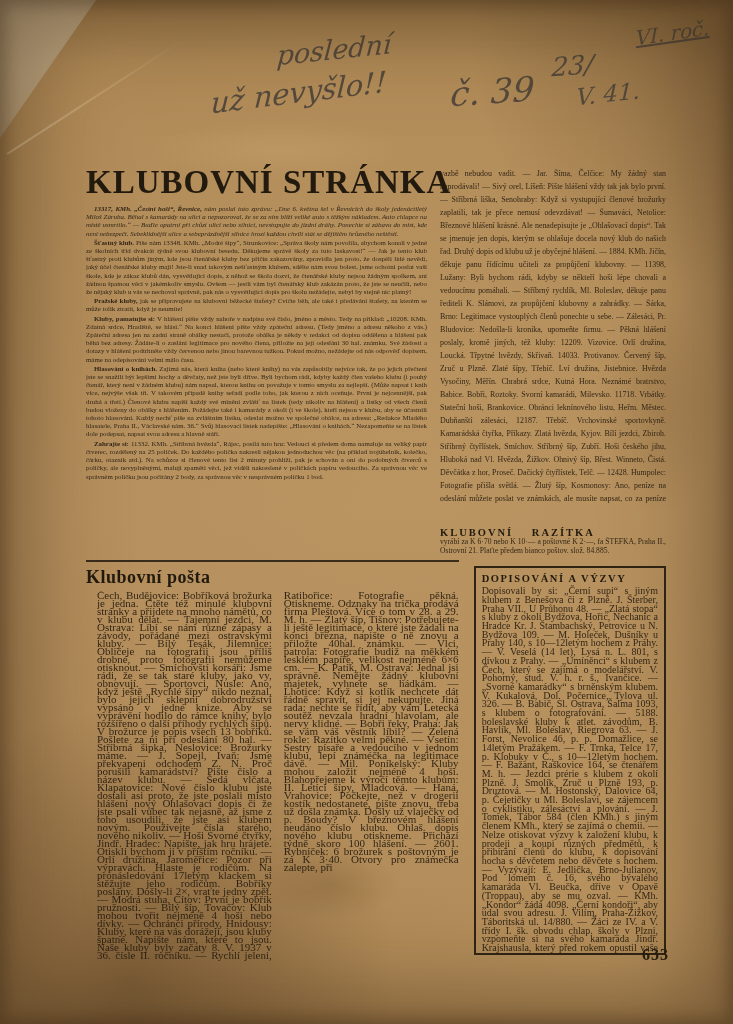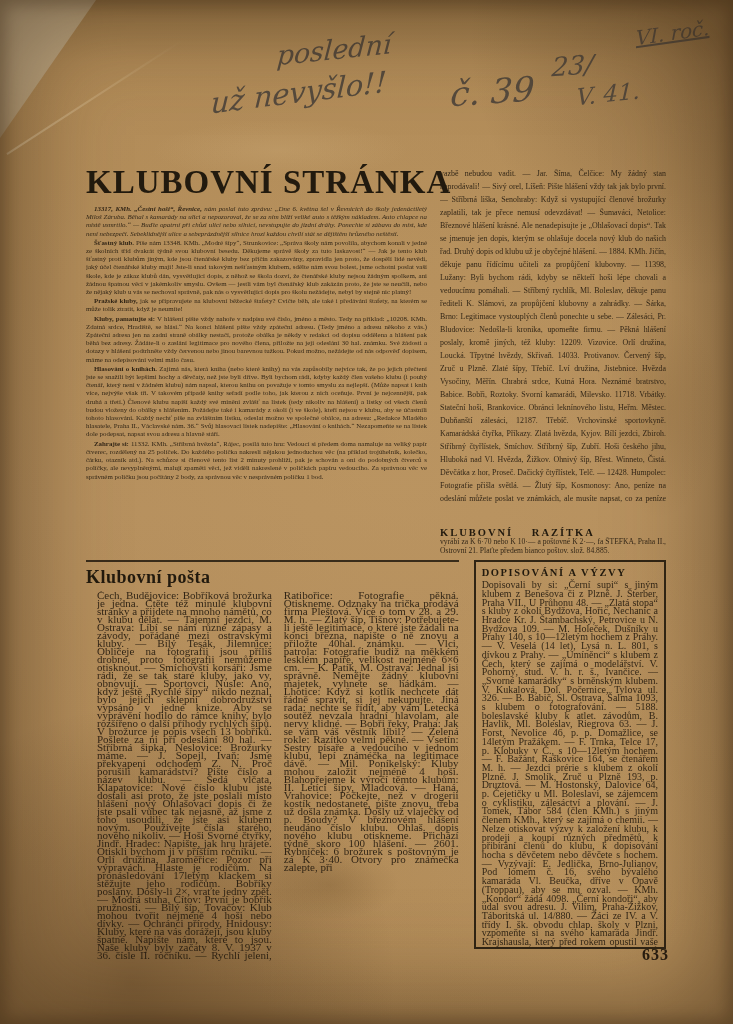"DOPISOVÁNÍ A VÝZVY" .dopis-box { margin-top: none -> 6px }
